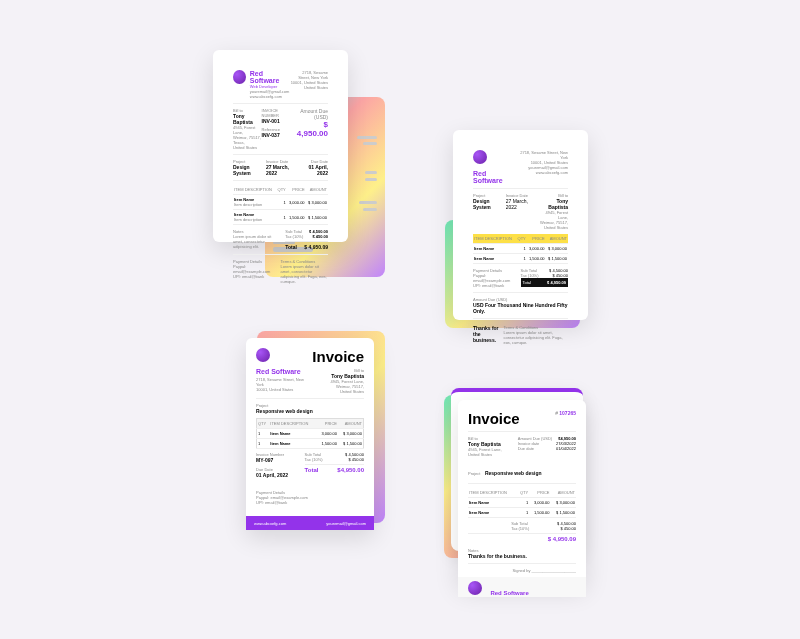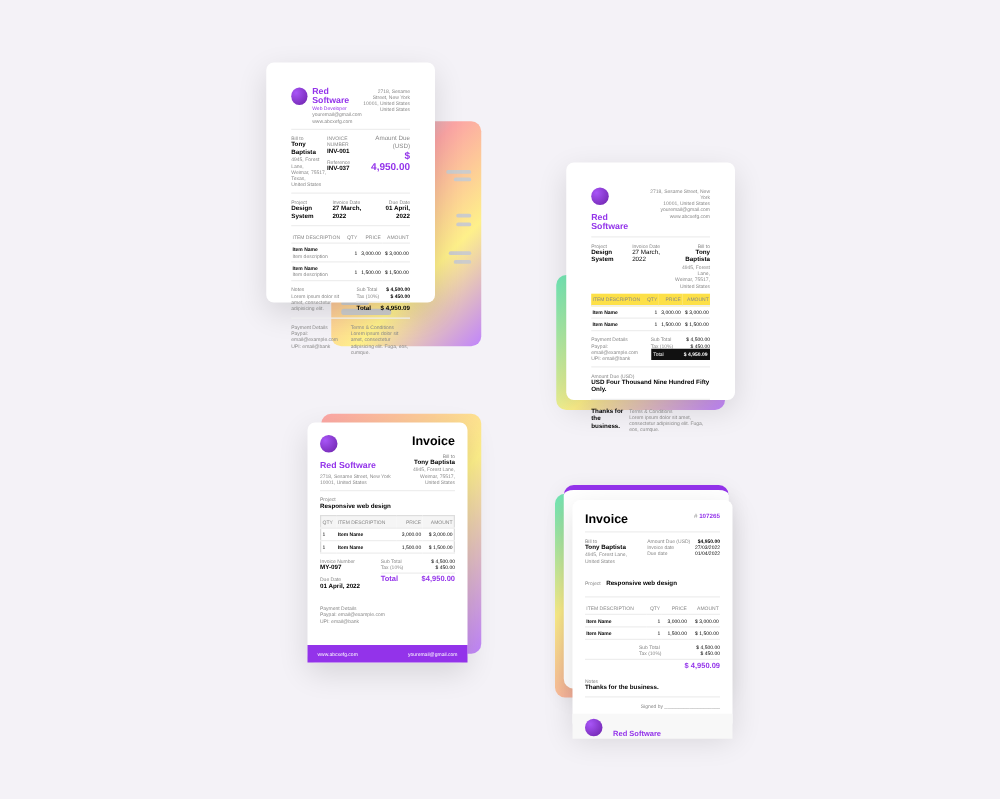"Invoice" .t9 { font-size: 10px -> 15px }
